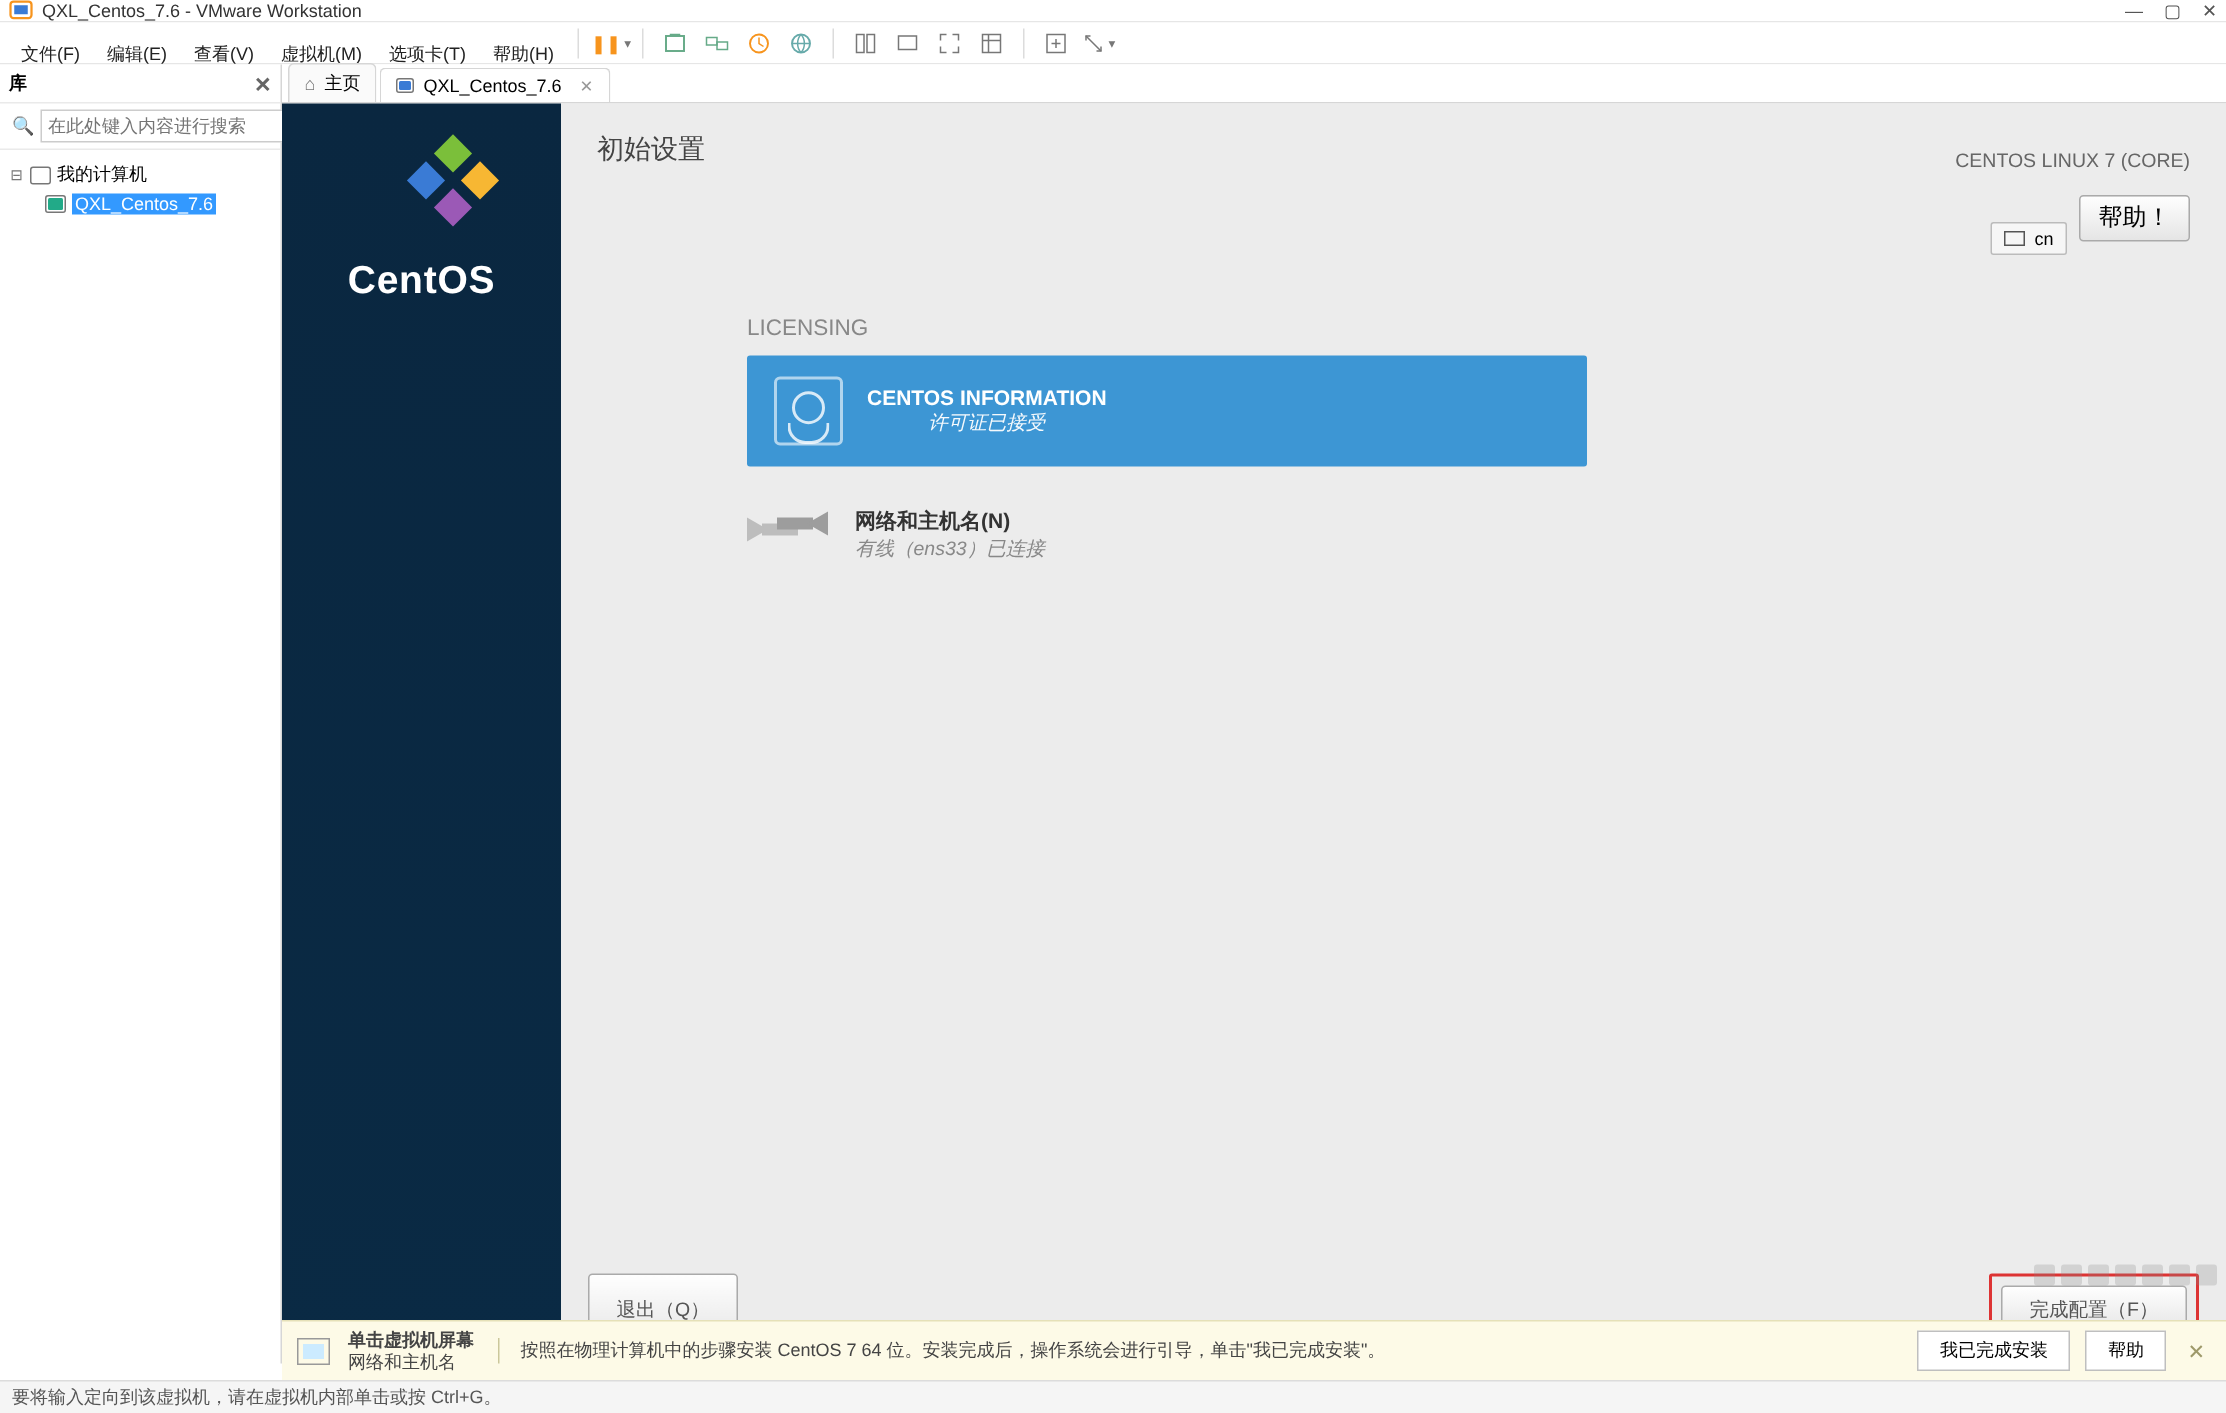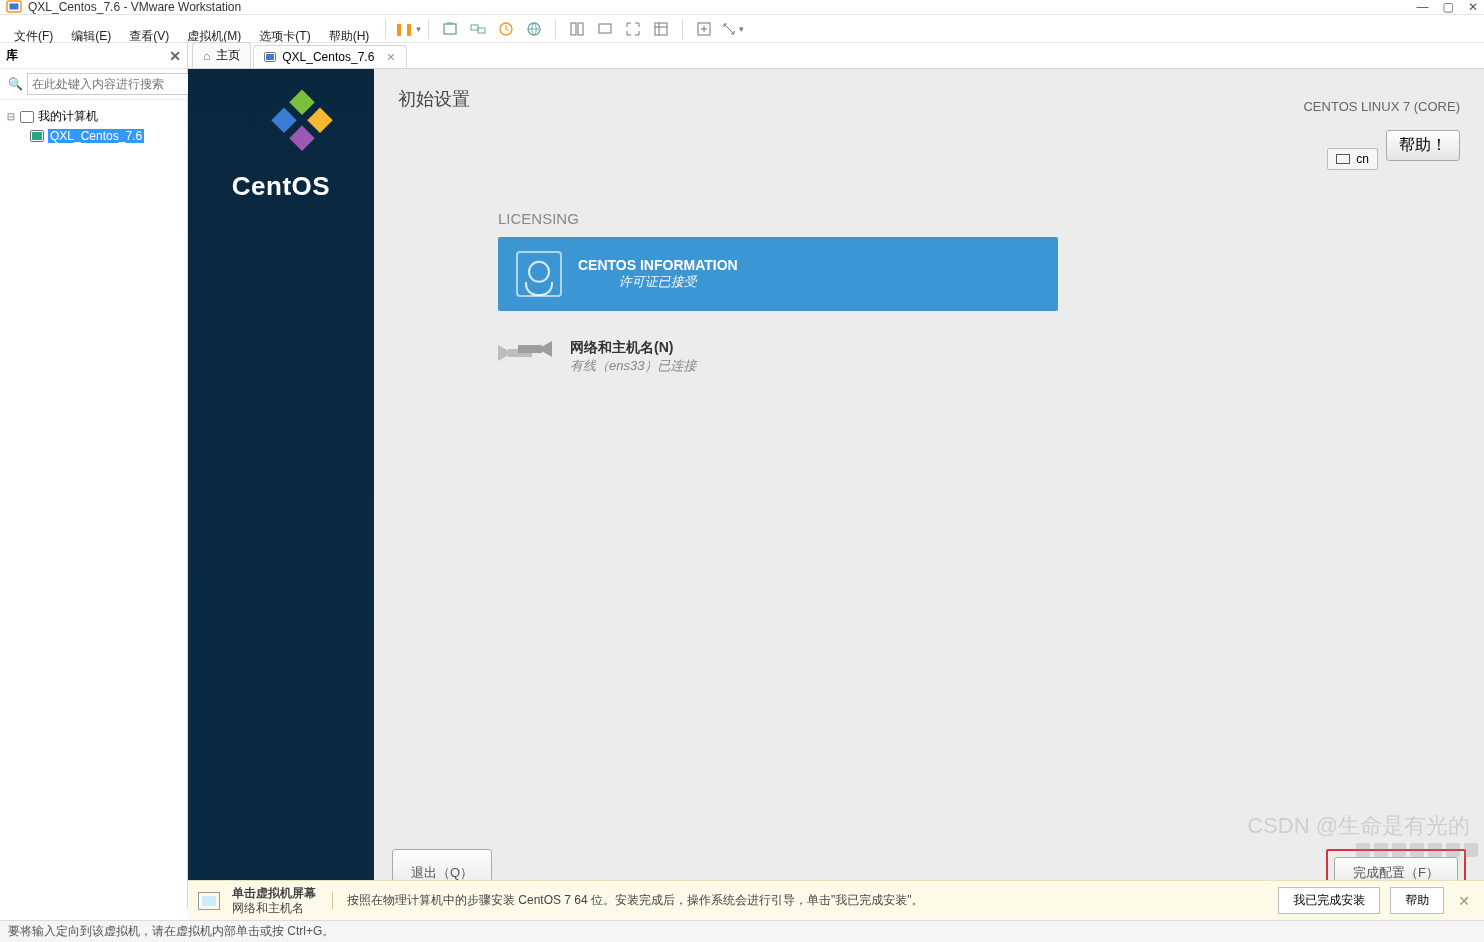"CSDN @生命是有光的" div.watermark { html: <div>CSDN @生命是有光的</div> -> none }
